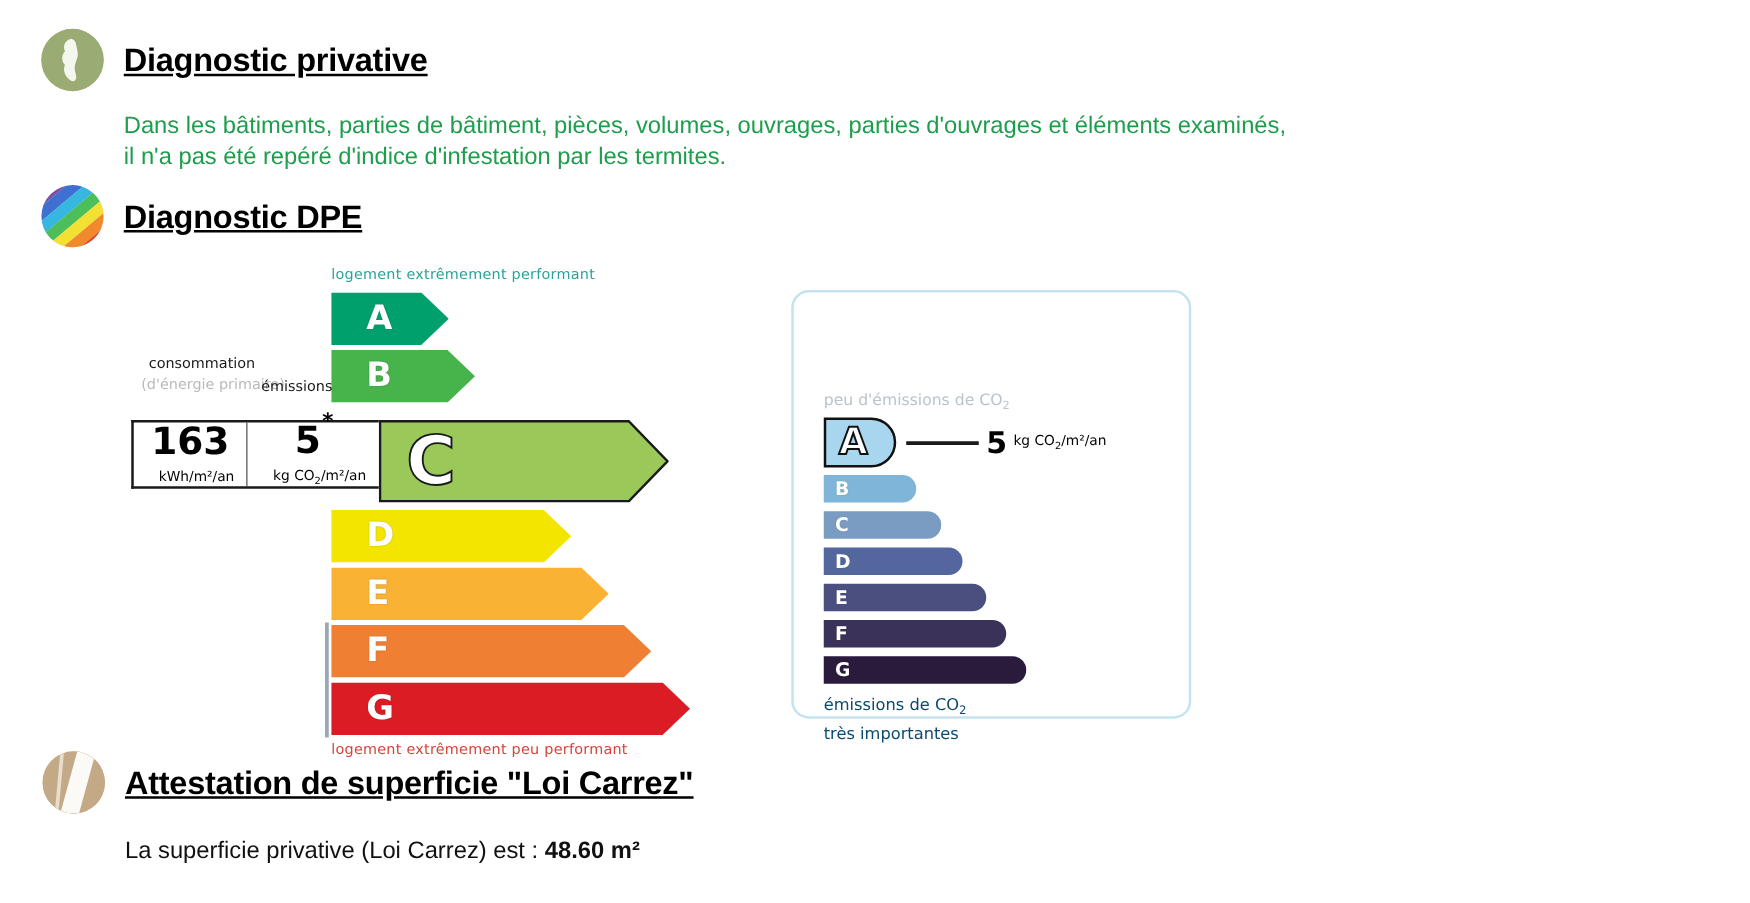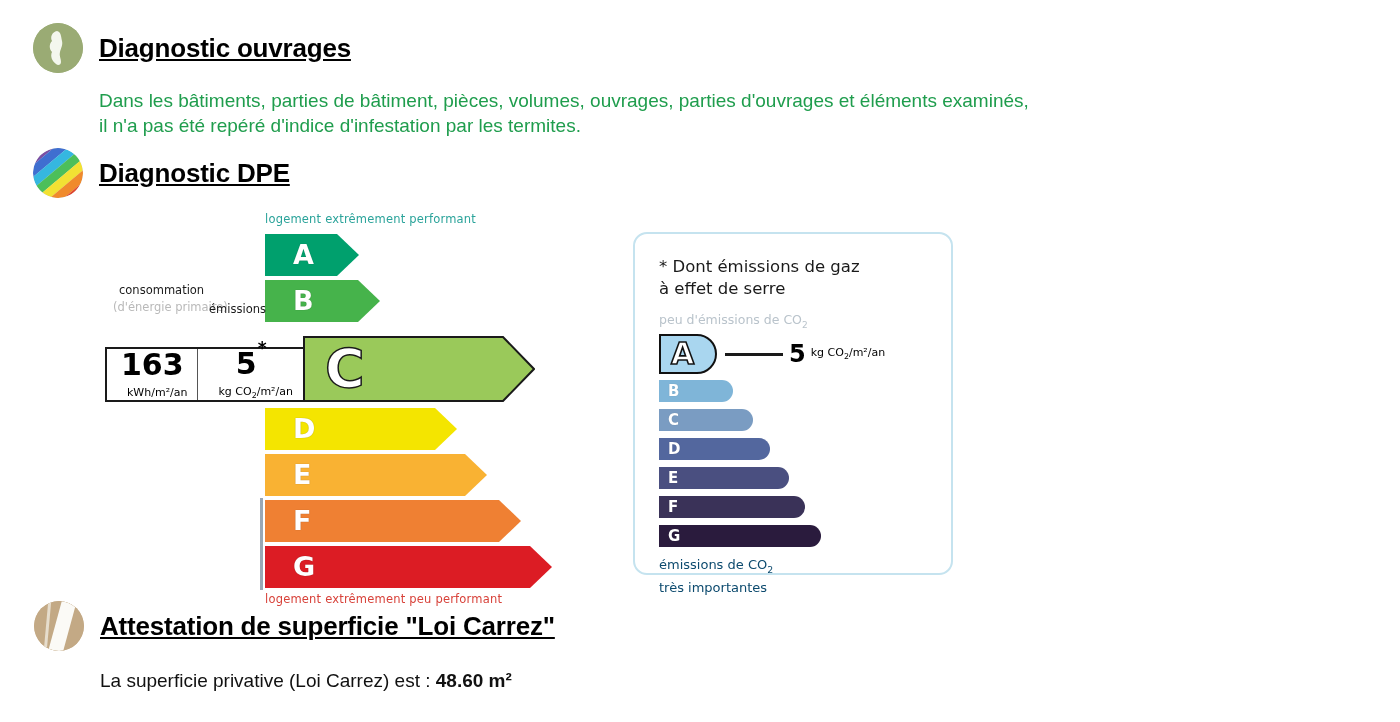"Diagnostic ouvrages" div.sec-title { text: ouvrages -> privative }
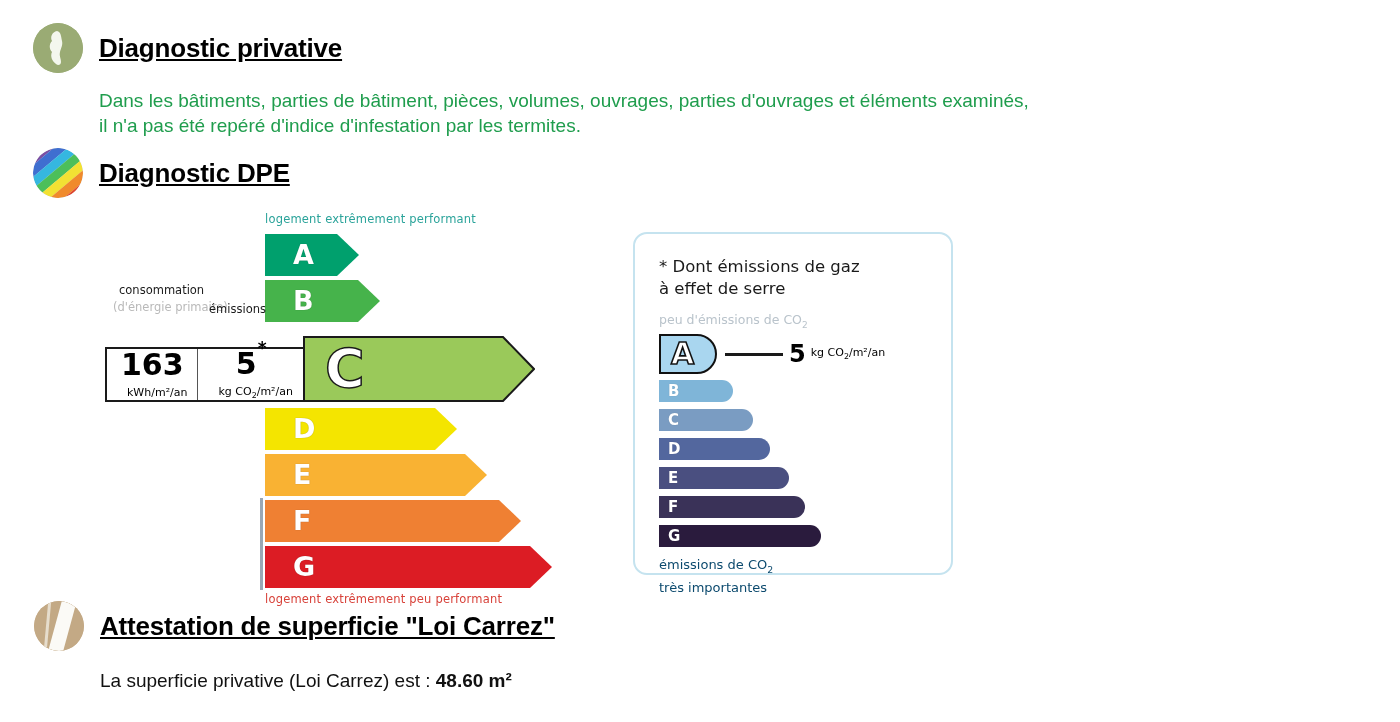"* Dont émissions de gaz" div.co2-title { html: <div>* Dont émissions de gaz à effet de serre</div> -> none }
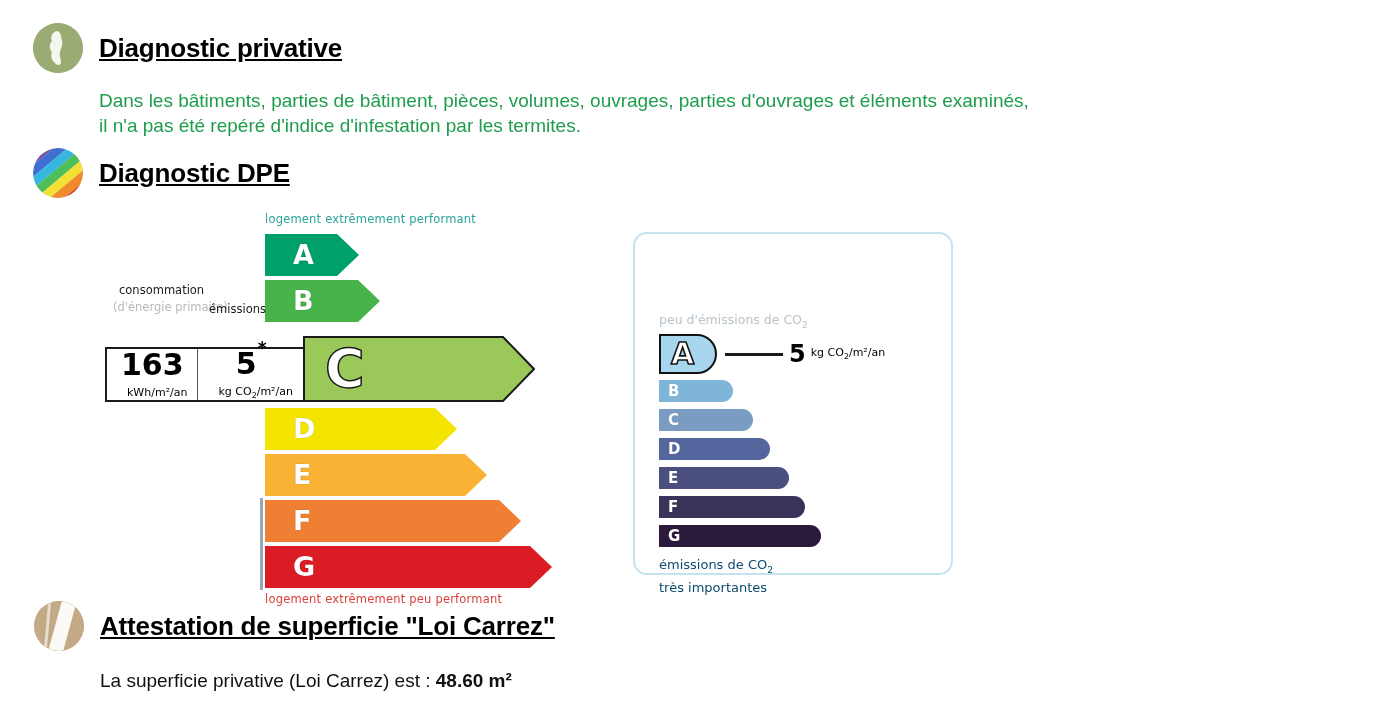"163" #row-c { align-items: flex-end -> flex-start }
